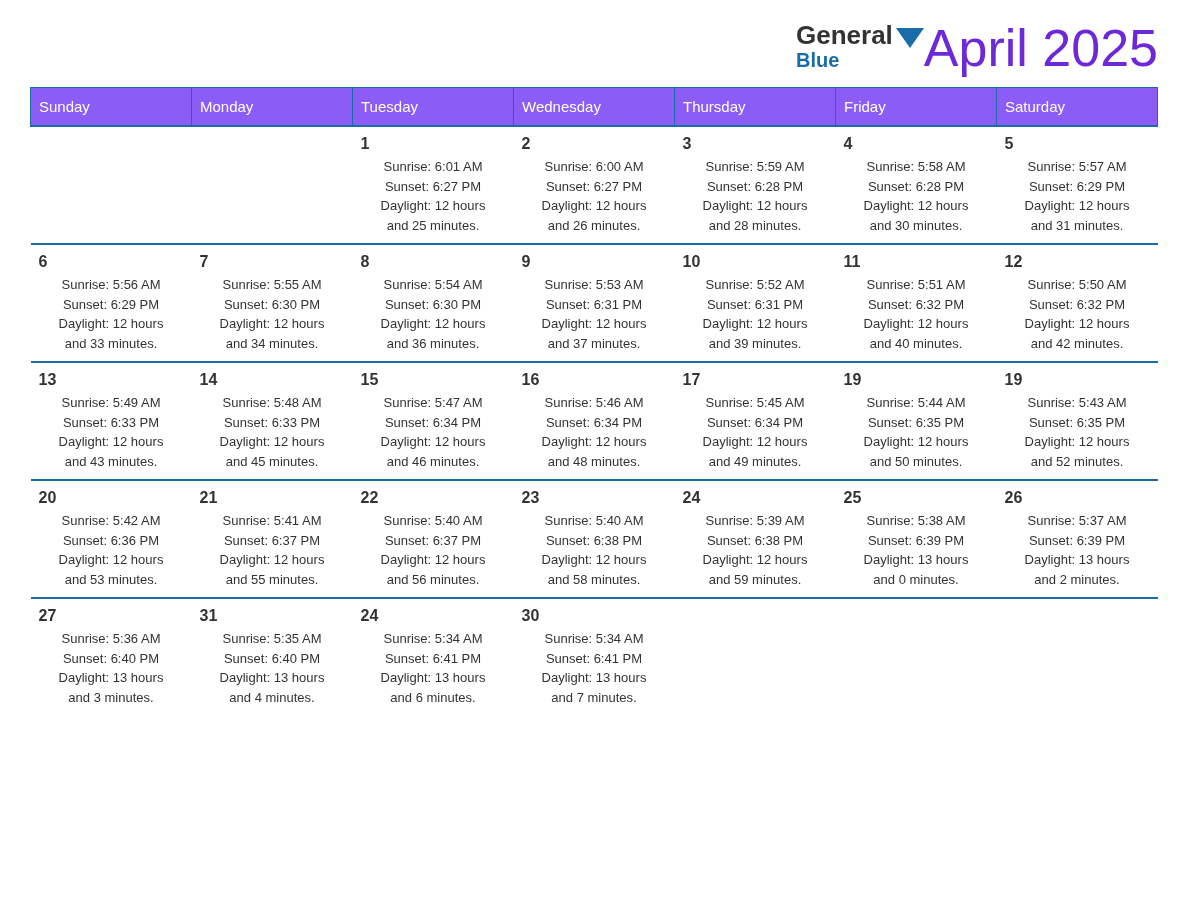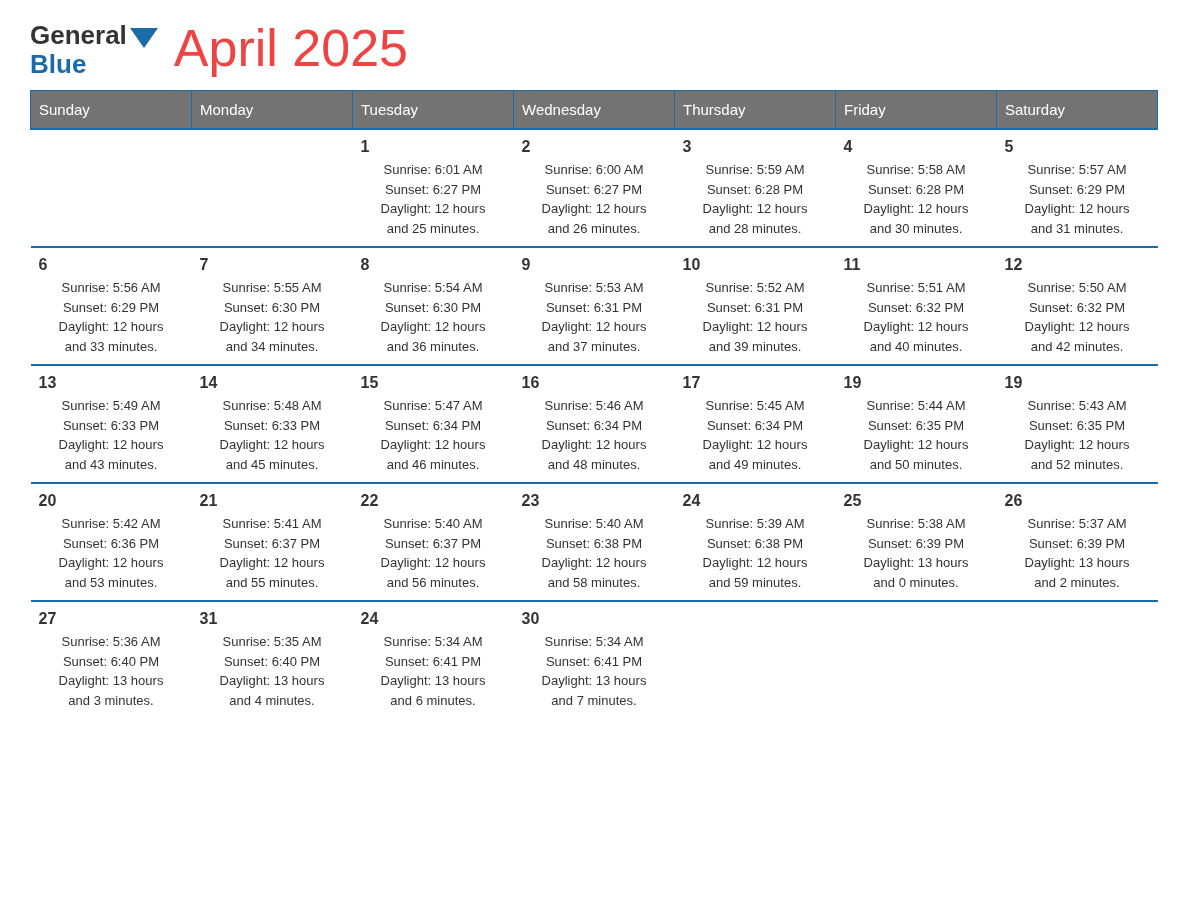"General" .header { gap: 16px -> none; justify-content: flex-start -> flex-end }
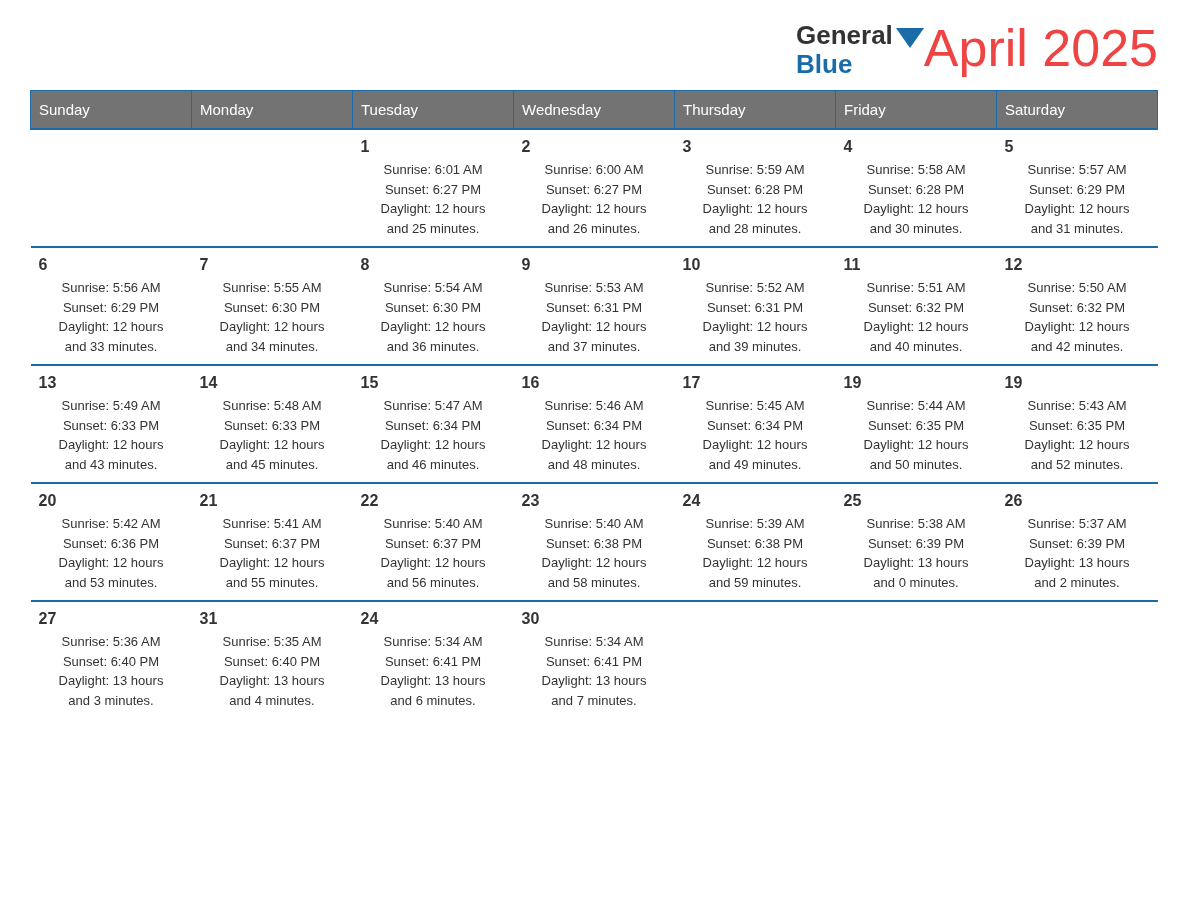"Blue" .logo-text-blue { font-size: 26px -> 20px }
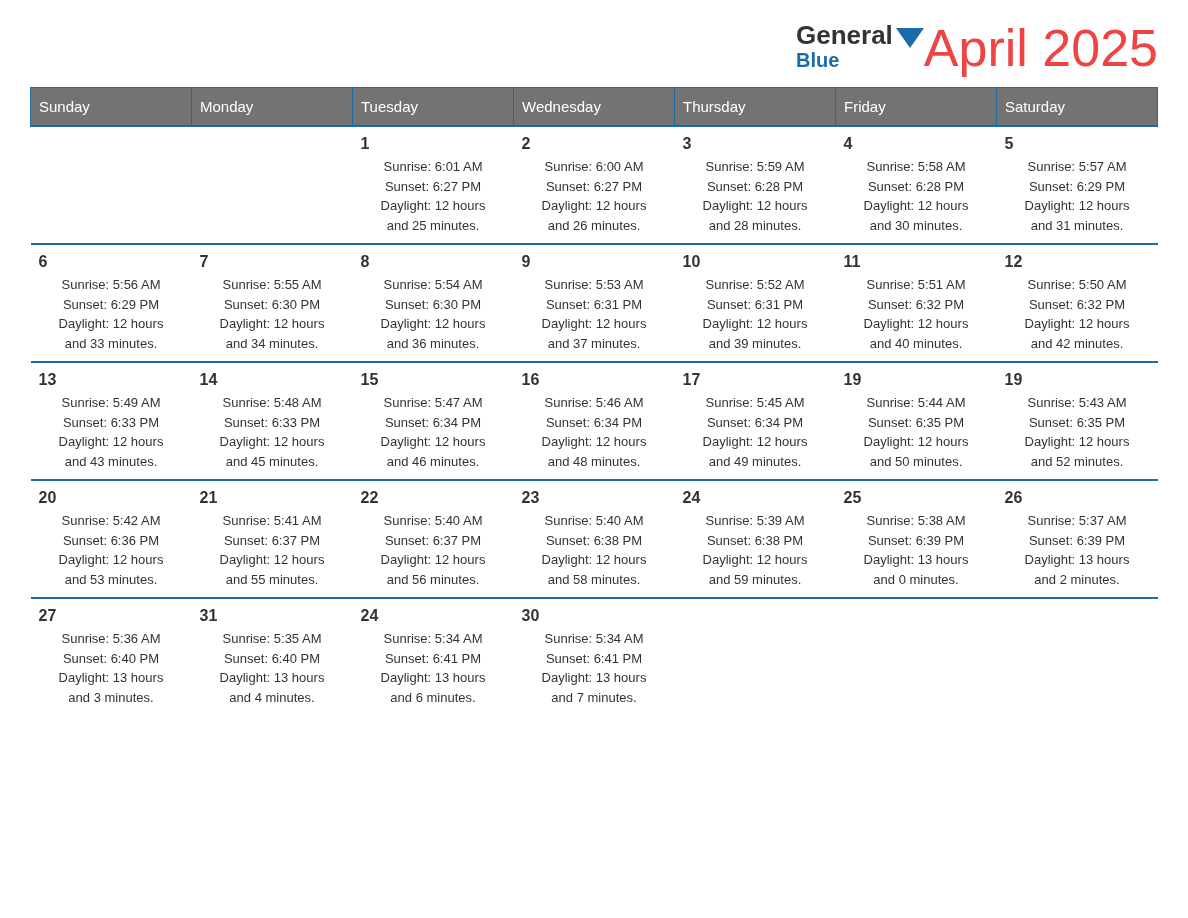"April 2025" .month-title { color: #ef4444 -> #6d28d9 }
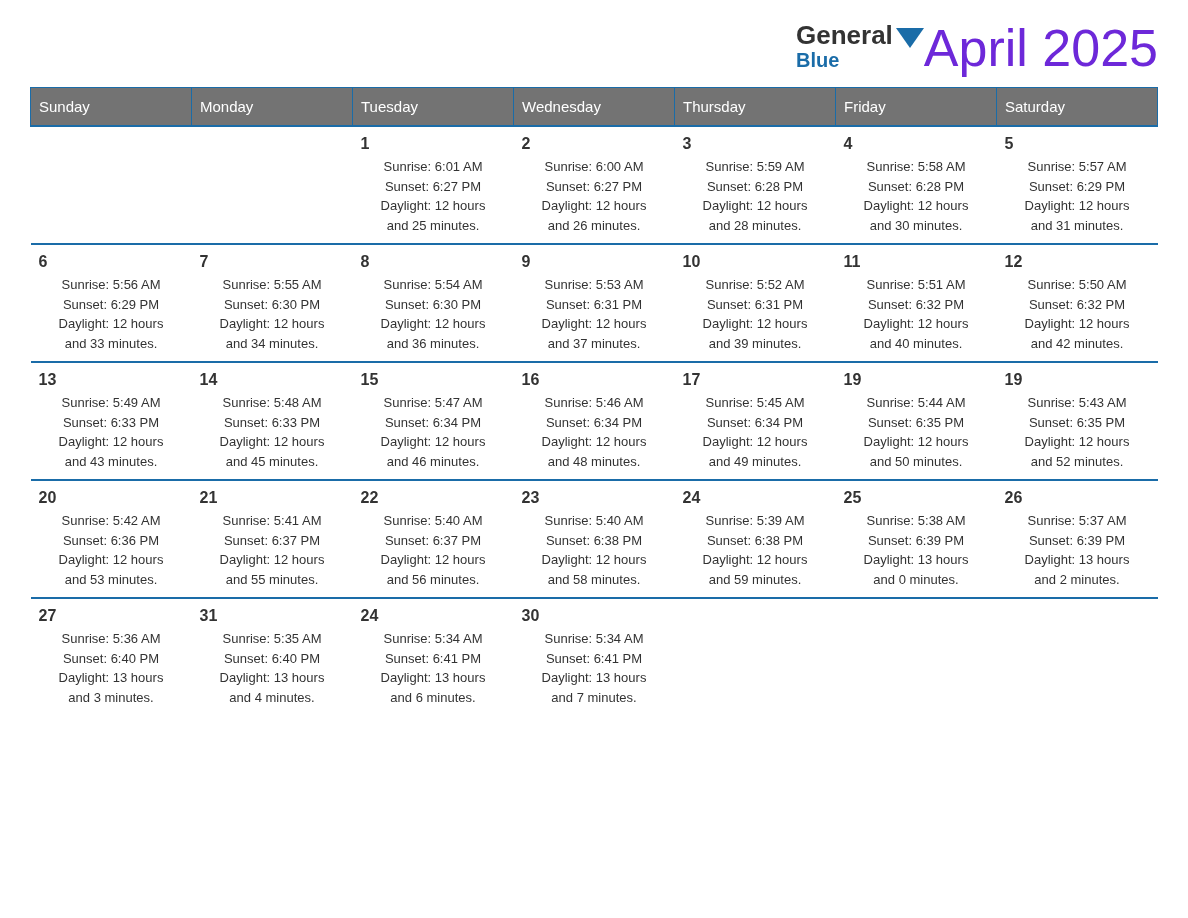"Sunday" .calendar thead tr { background-color: #737373 -> #8b5cf6 }
